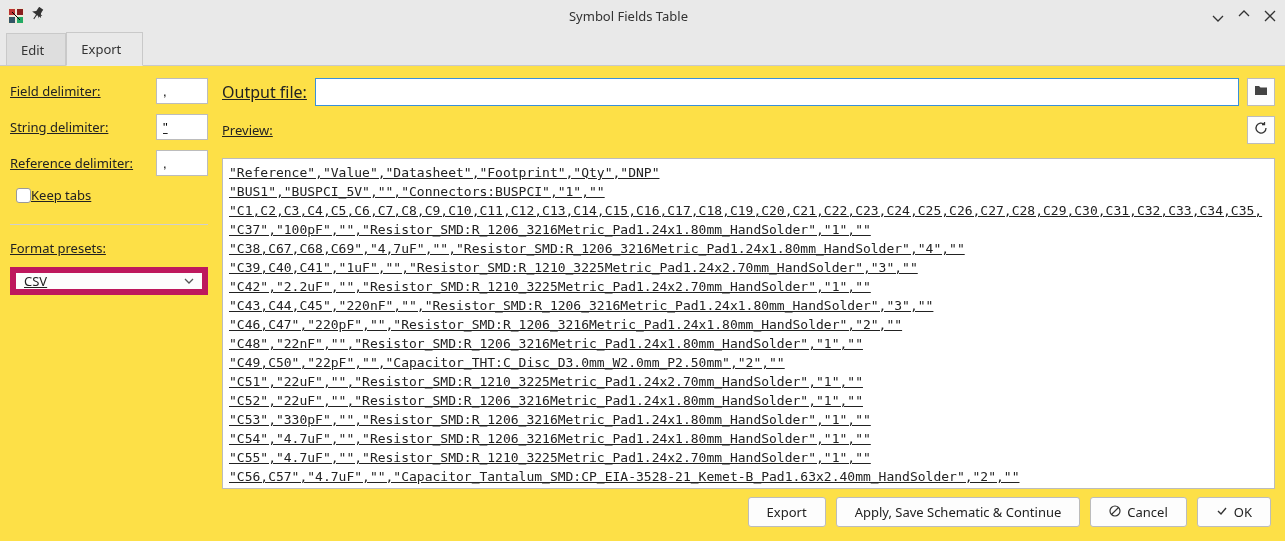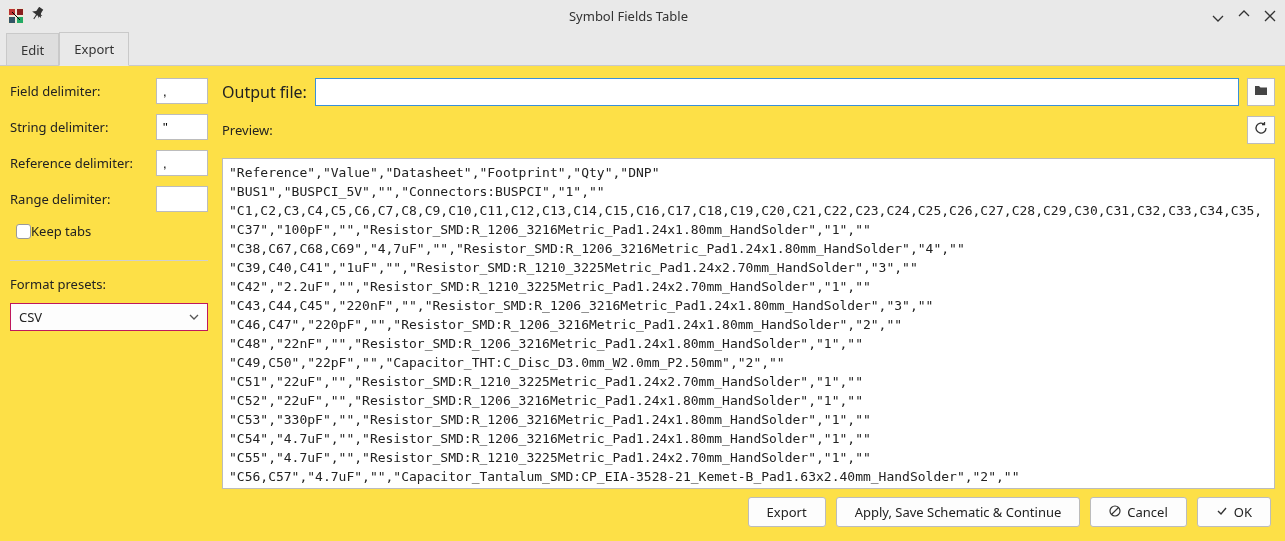"Edit" .tab { padding: 7px 14px 7px 14px -> 7px 21px 7px 14px }
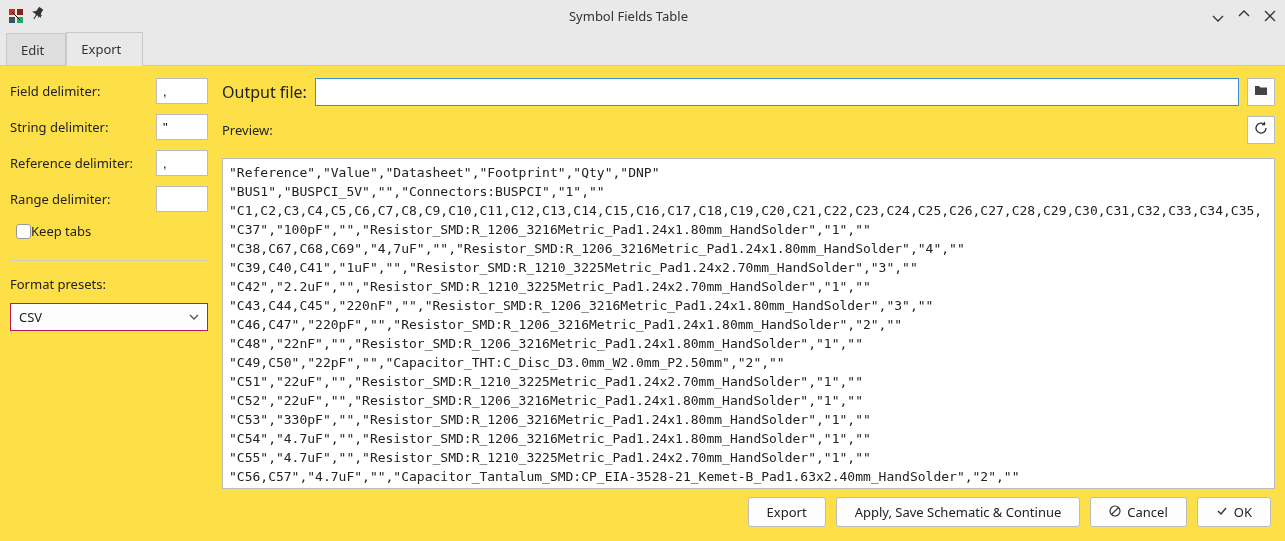"Field delimiter:" .body { text-decoration: none -> underline }
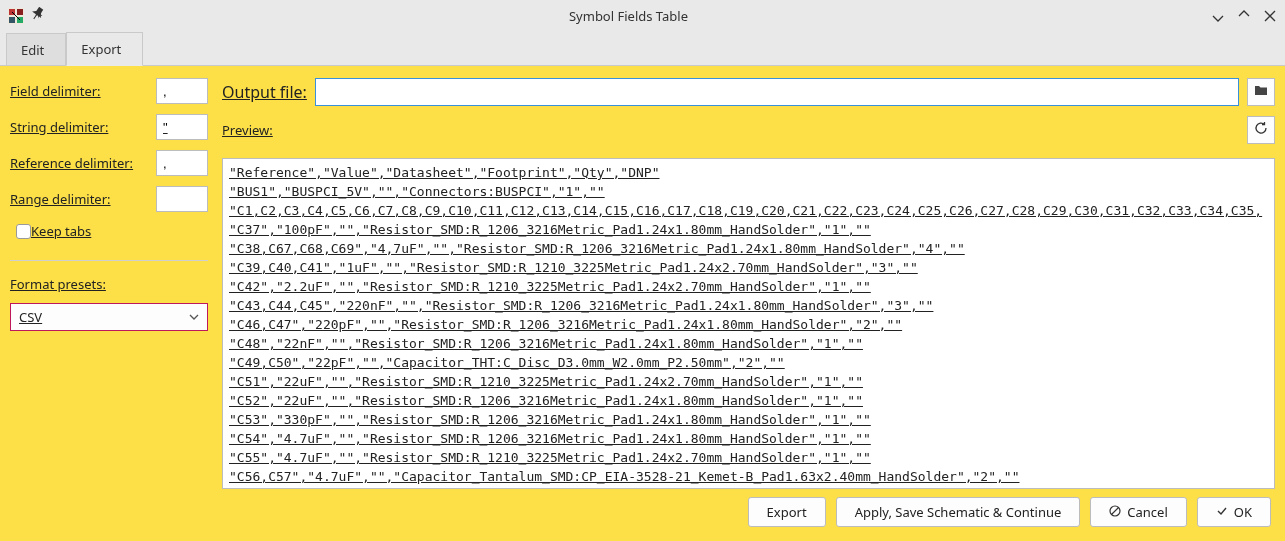"Range delimiter:" div.formrow { html: <div> <label>Range delimiter:</label> <input> </div> -> none }
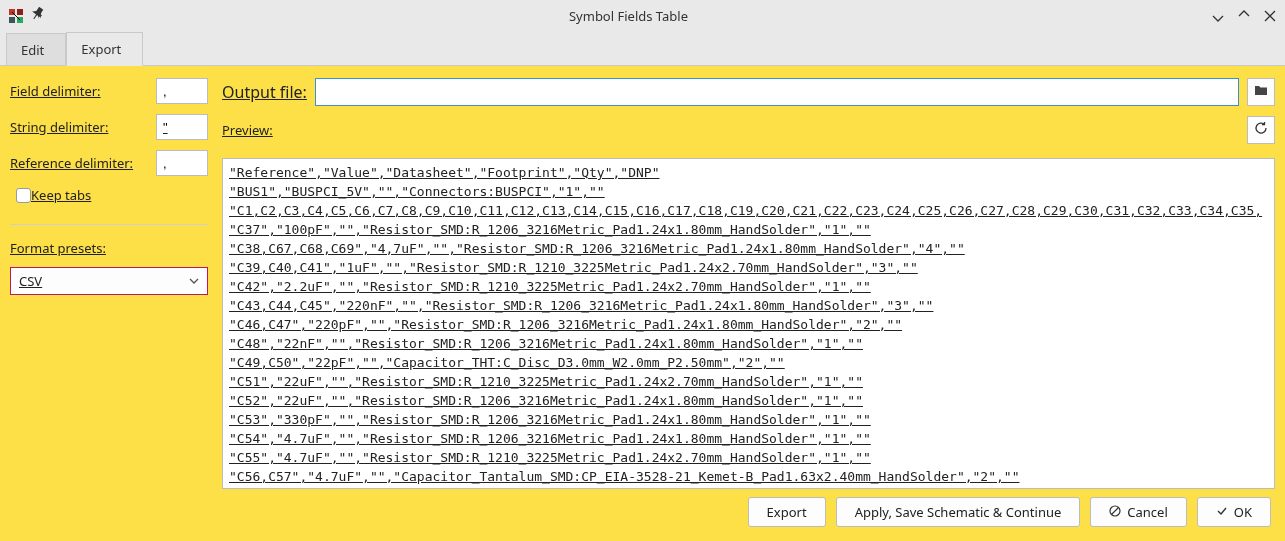"CSV" .select { border: 1px solid #be185d -> 6px solid #be185d }
